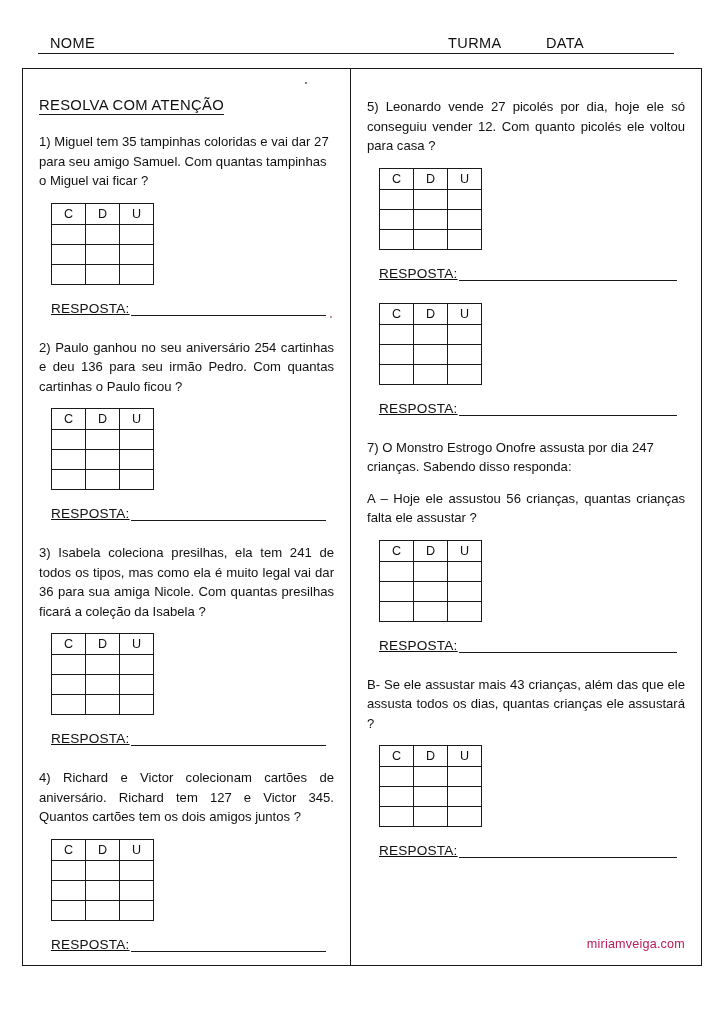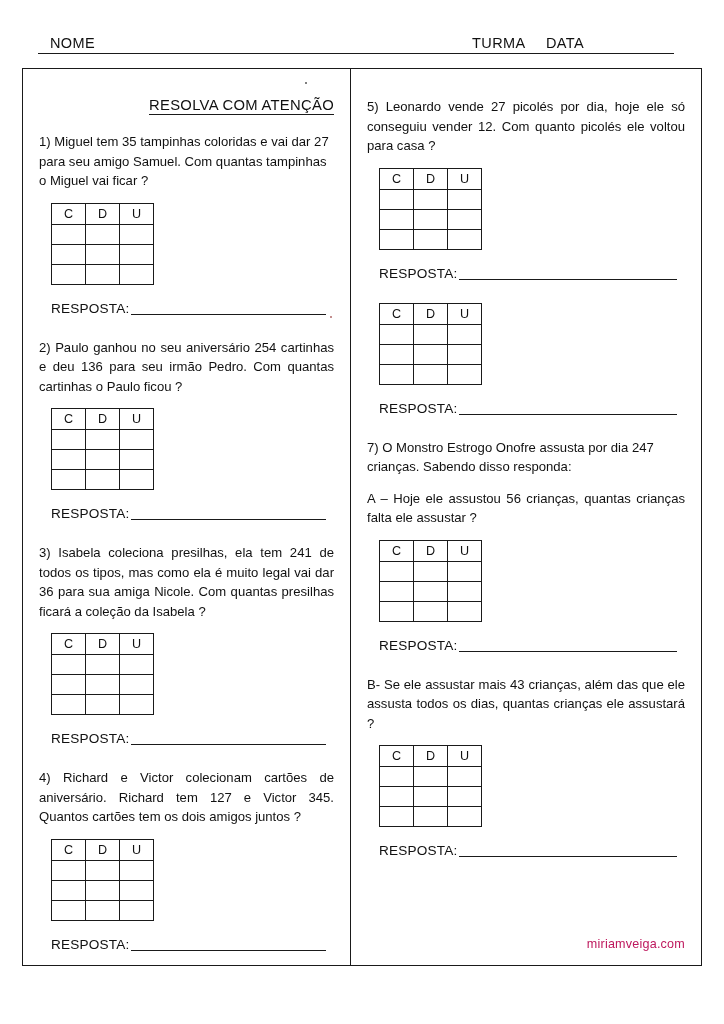"TURMA" .hdr-turma { left: 434px -> 410px }
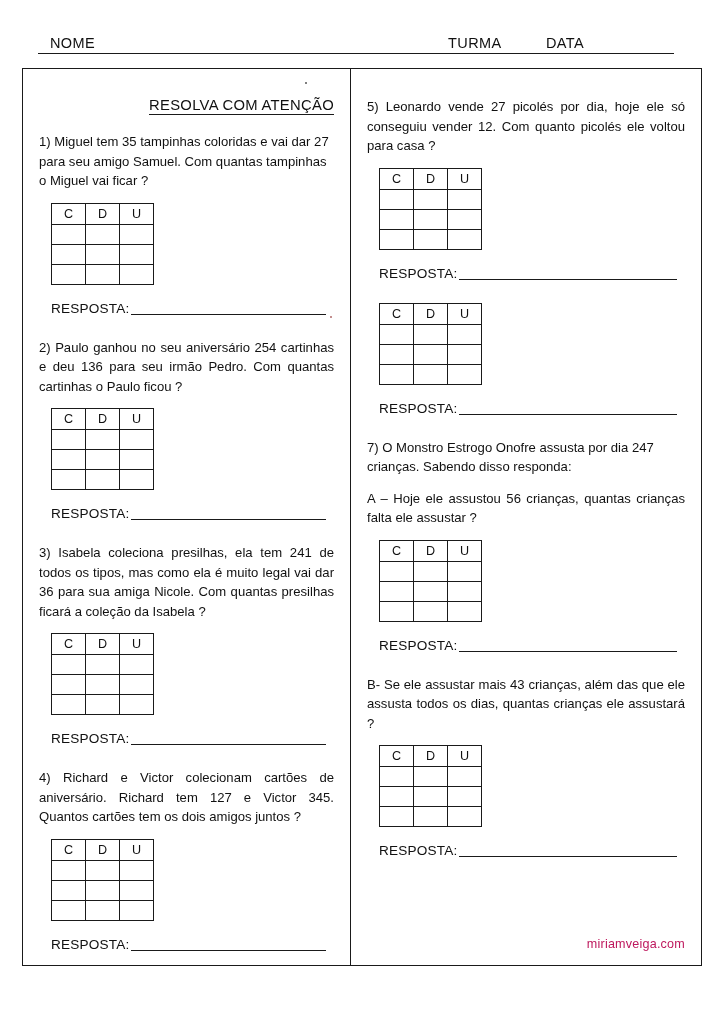"RESOLVA COM ATENÇÃO" .title { text-align: right -> left }
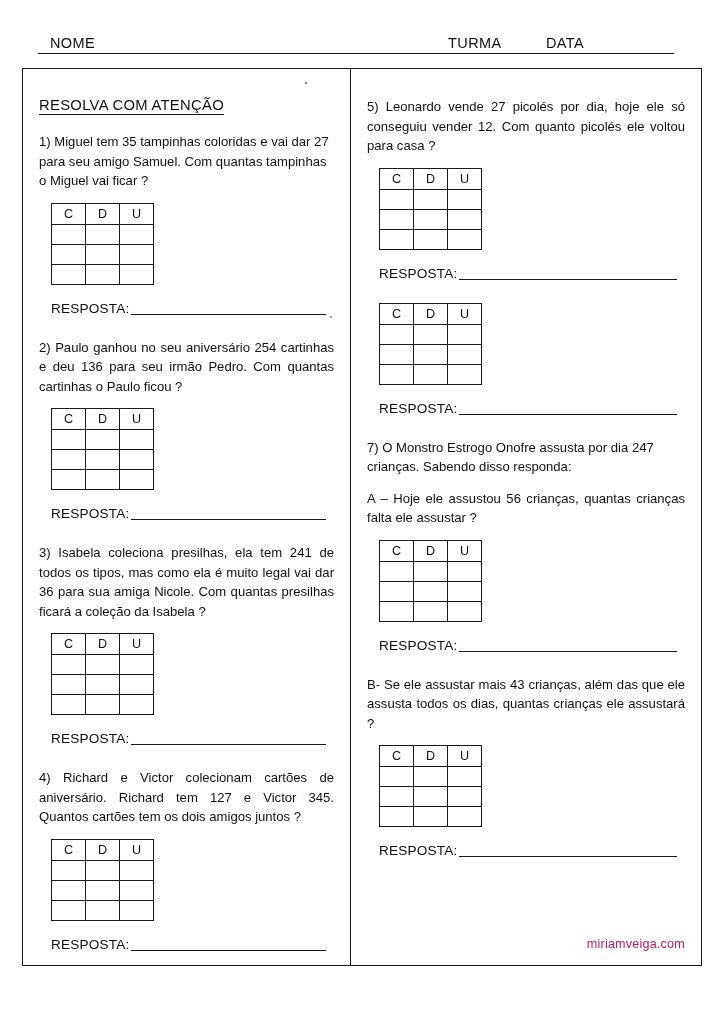"RESPOSTA:" .resposta { align-items: center -> flex-end; text-decoration: none -> underline }
